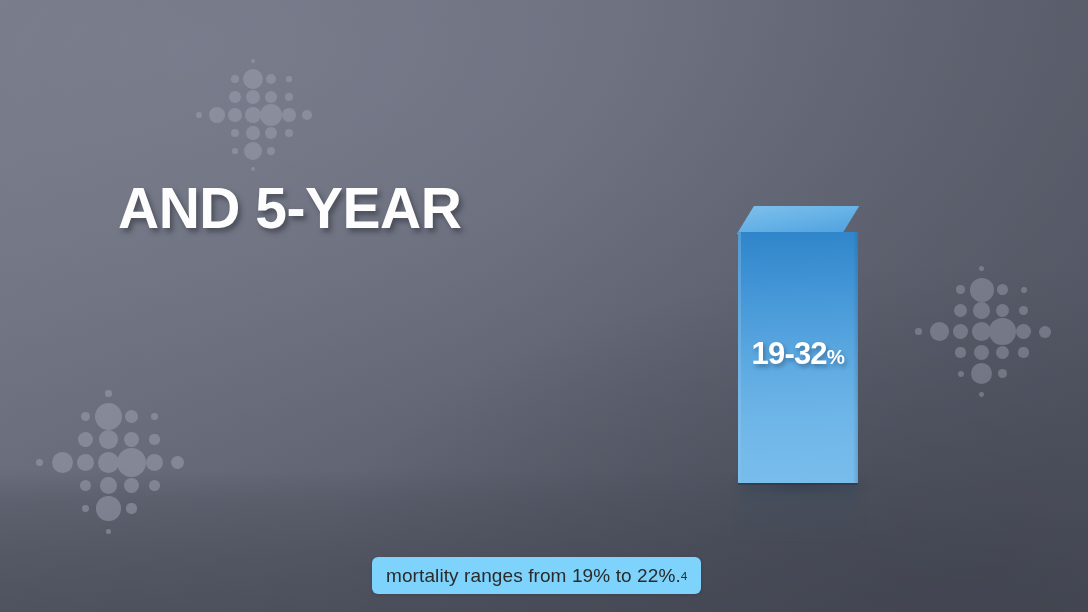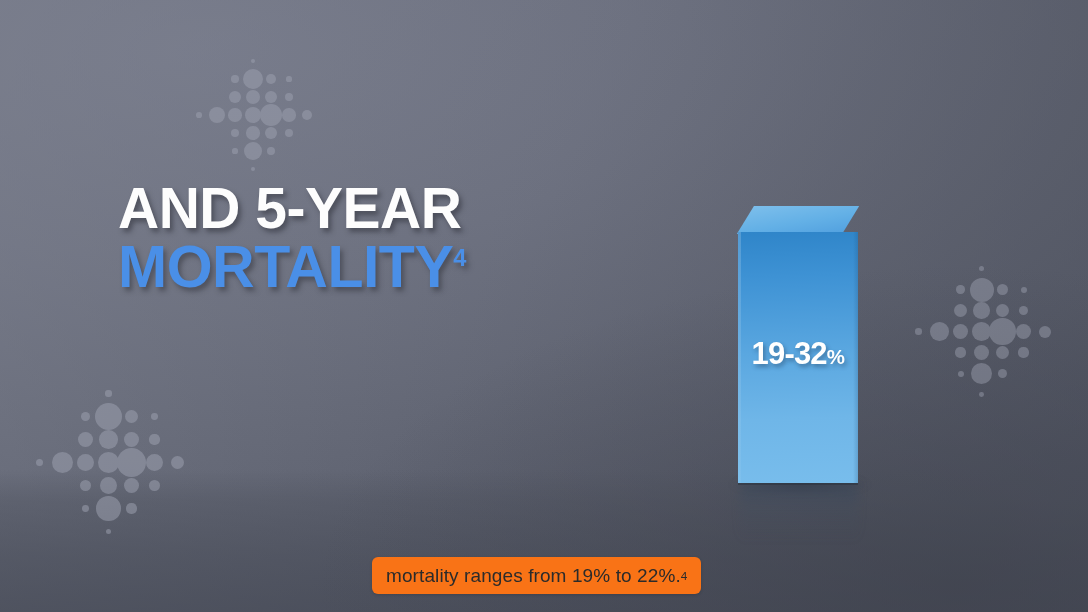"MORTALITY4" span.line { html: <span><span>MORTALITY</span><span>4</span></span> -> none }
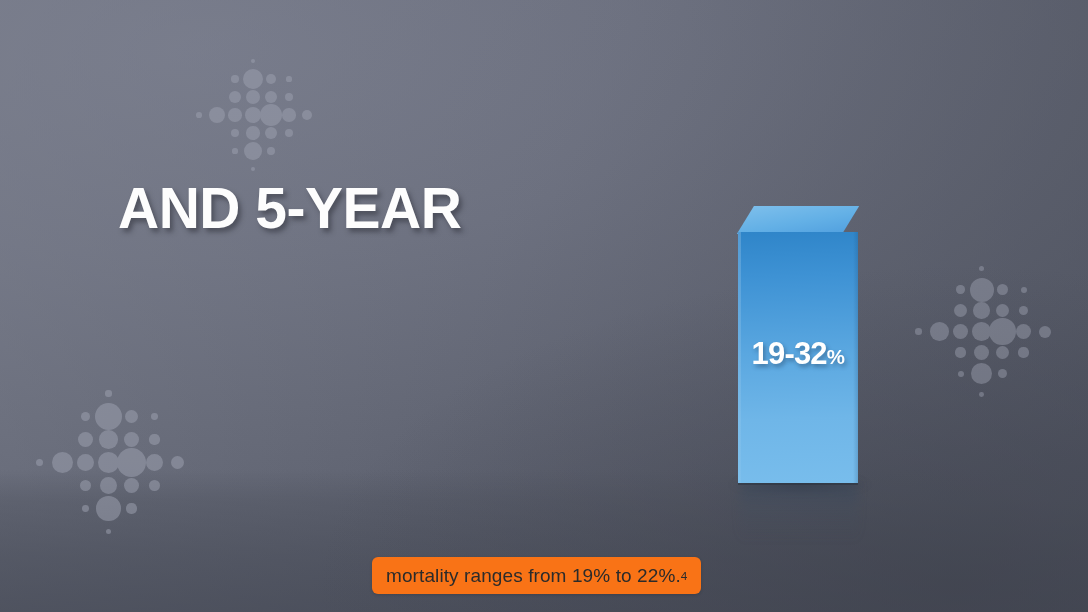"mortality ranges from 19% to" #caption { background: #f97316 -> #7dd3fc }
